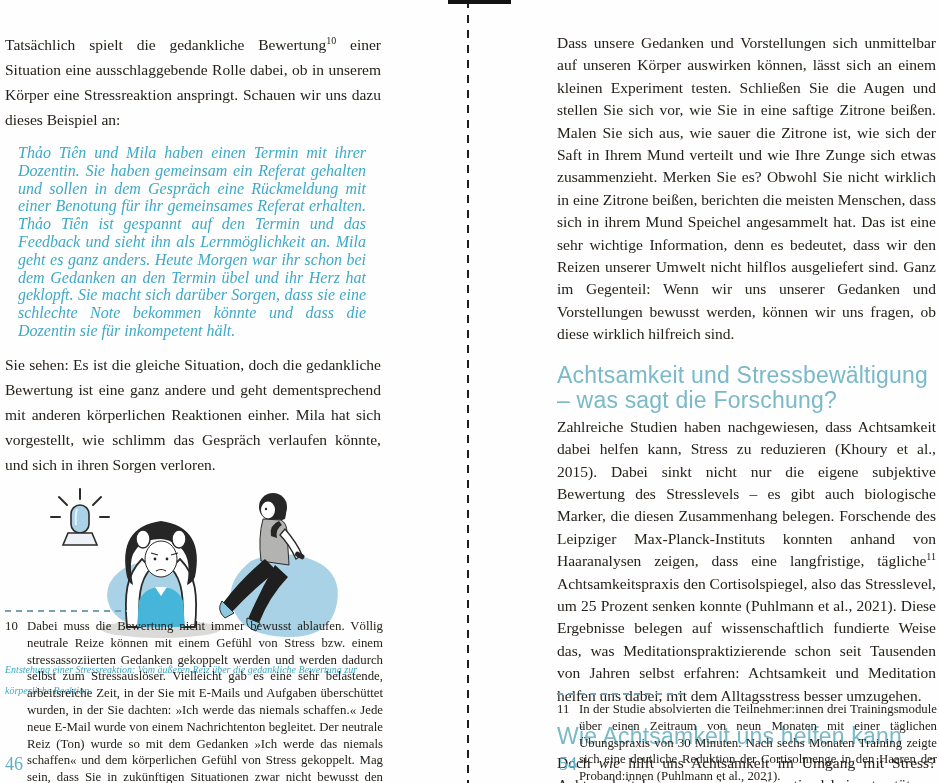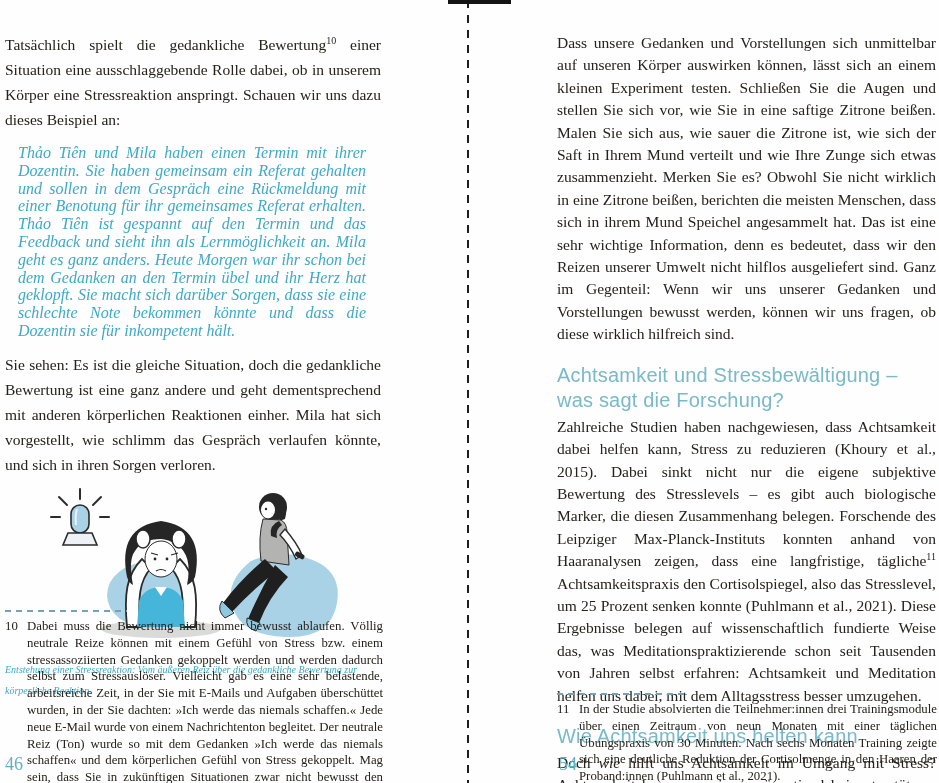"Achtsamkeit und Stressbewältigung – was" .section-heading { font-size: 20px -> 23px }
